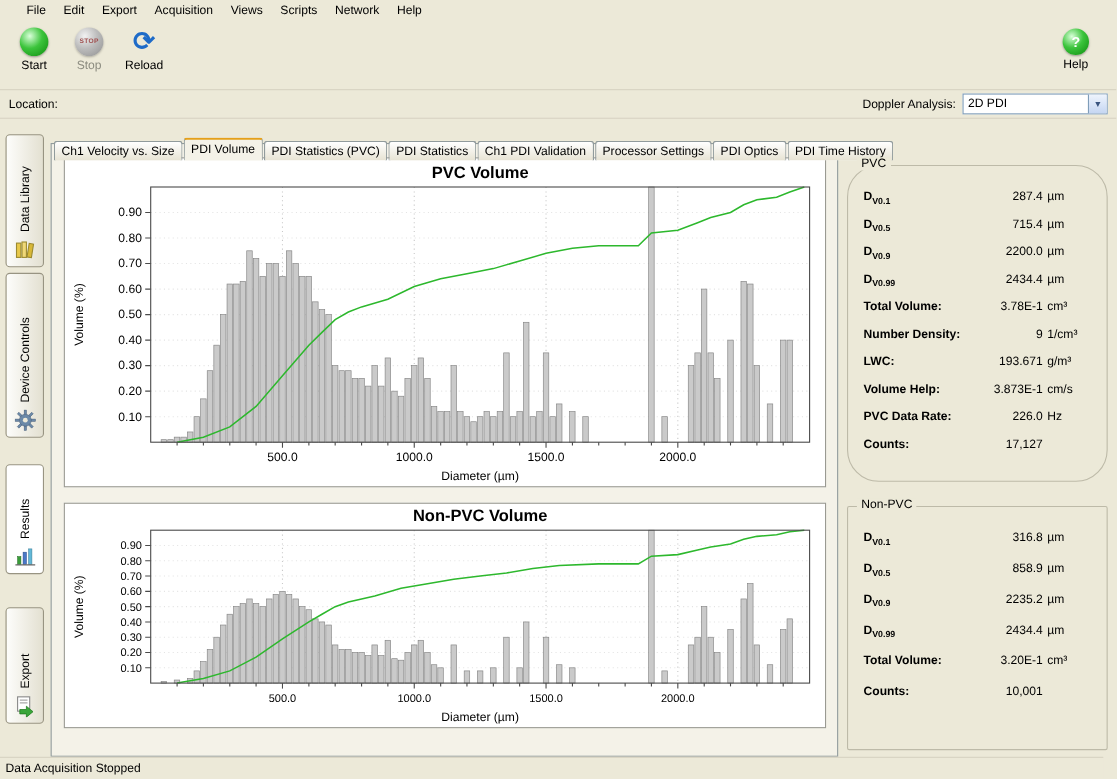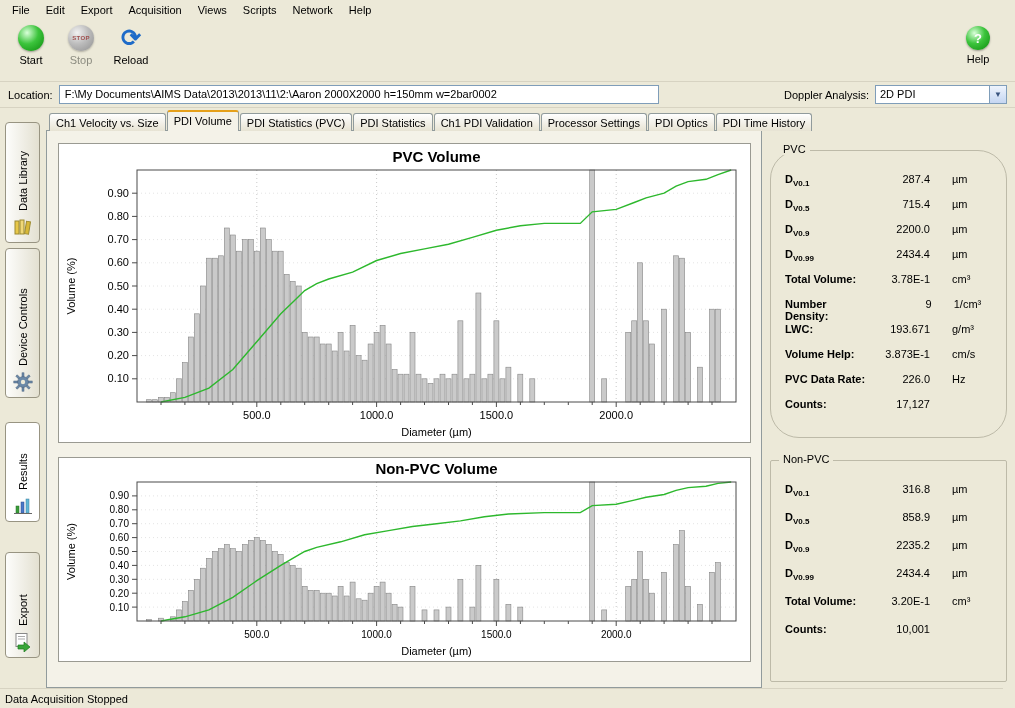"File" .menubar { padding-left: 4px -> 16px }
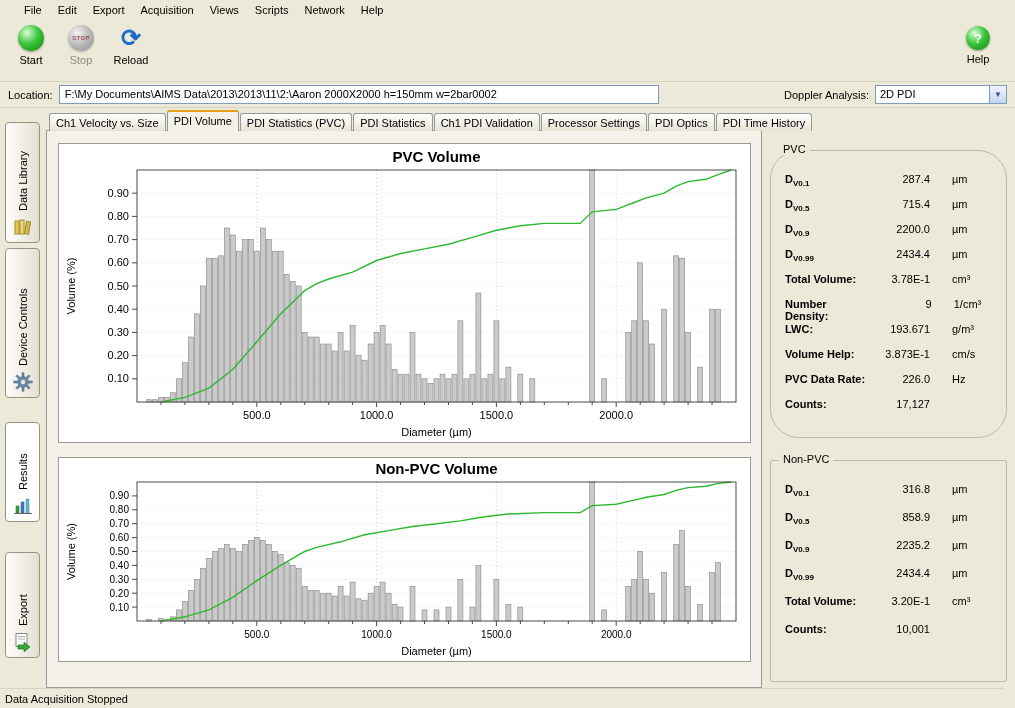"F:\My Documents\AIMS" div.loc-input { html: <div>F:\My Documents\AIMS Data\2013\2013\11\2:\Aaron 2000X2000 h=150mm w=2bar0002</div> -> none }
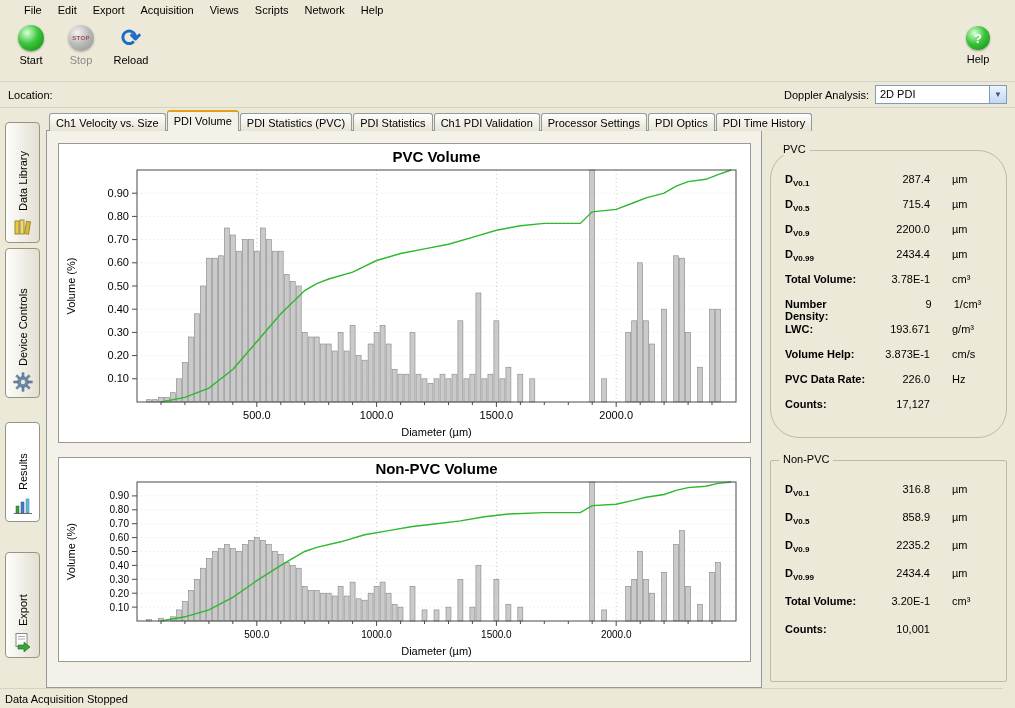"Ch1 Velocity vs. Size" .tab { top: 1px -> 16px }
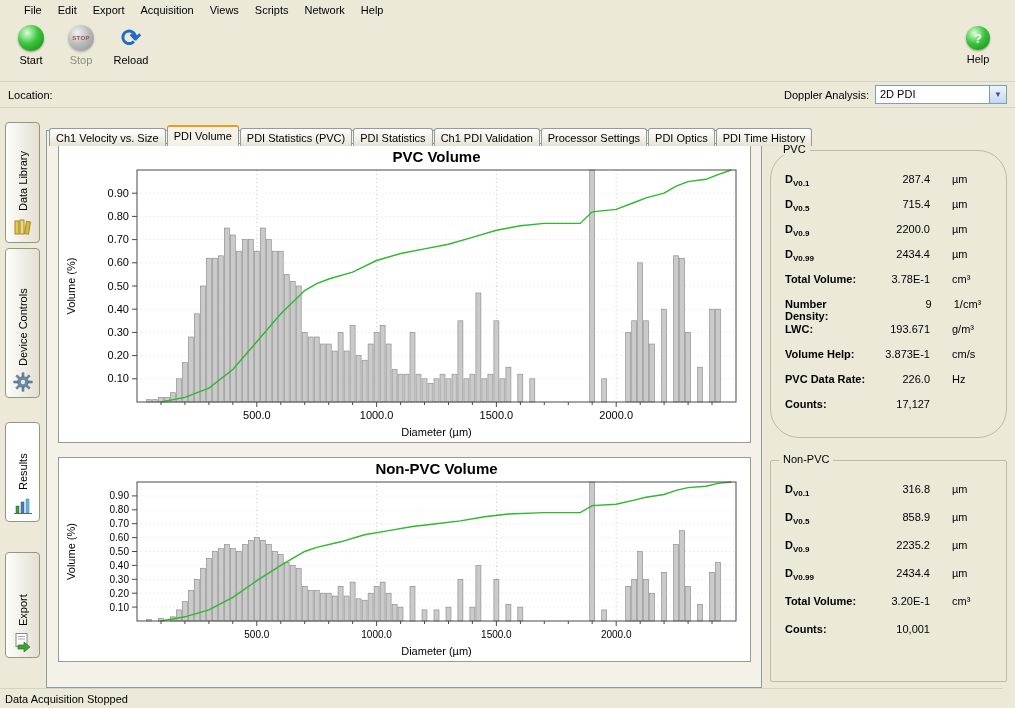"µm" .stat-unit { margin-left: 22px -> 4px }
